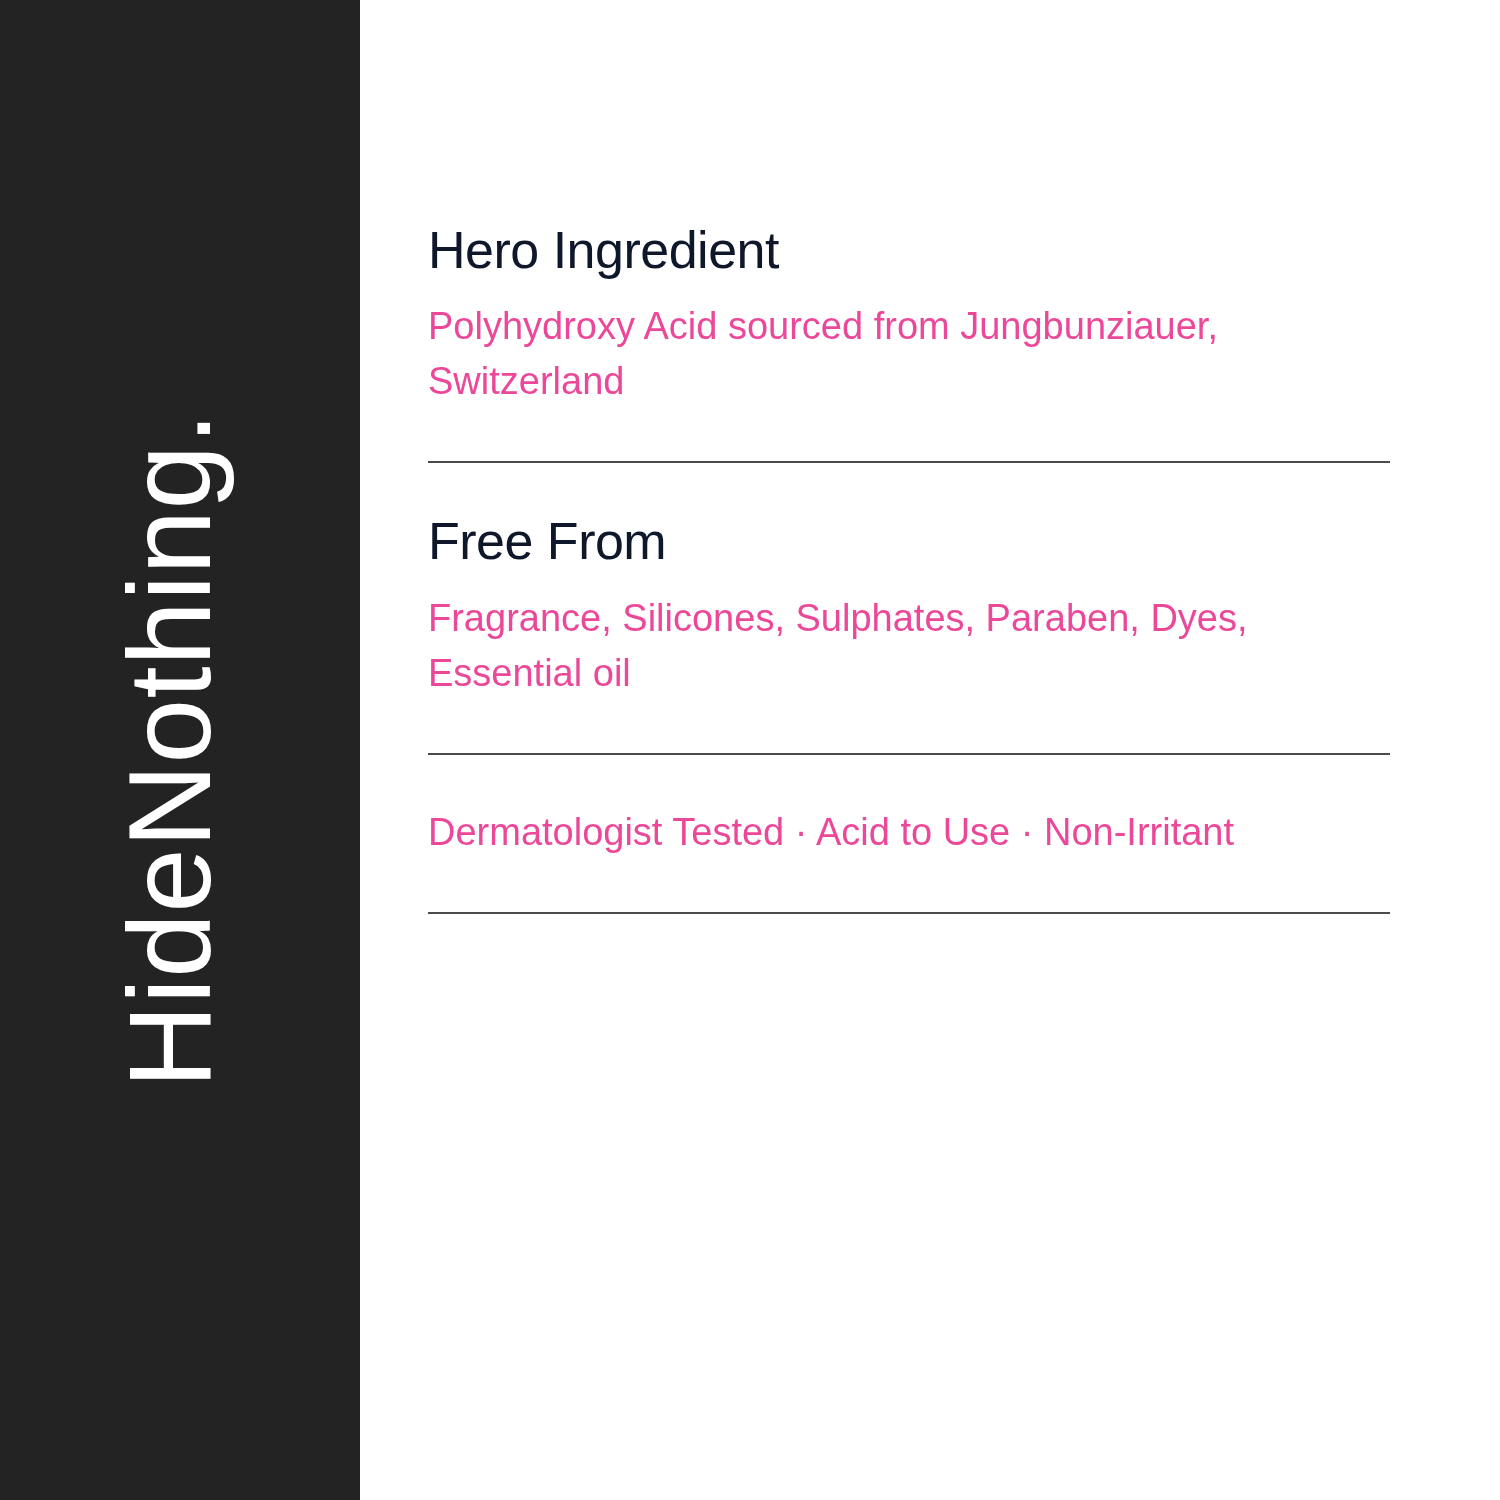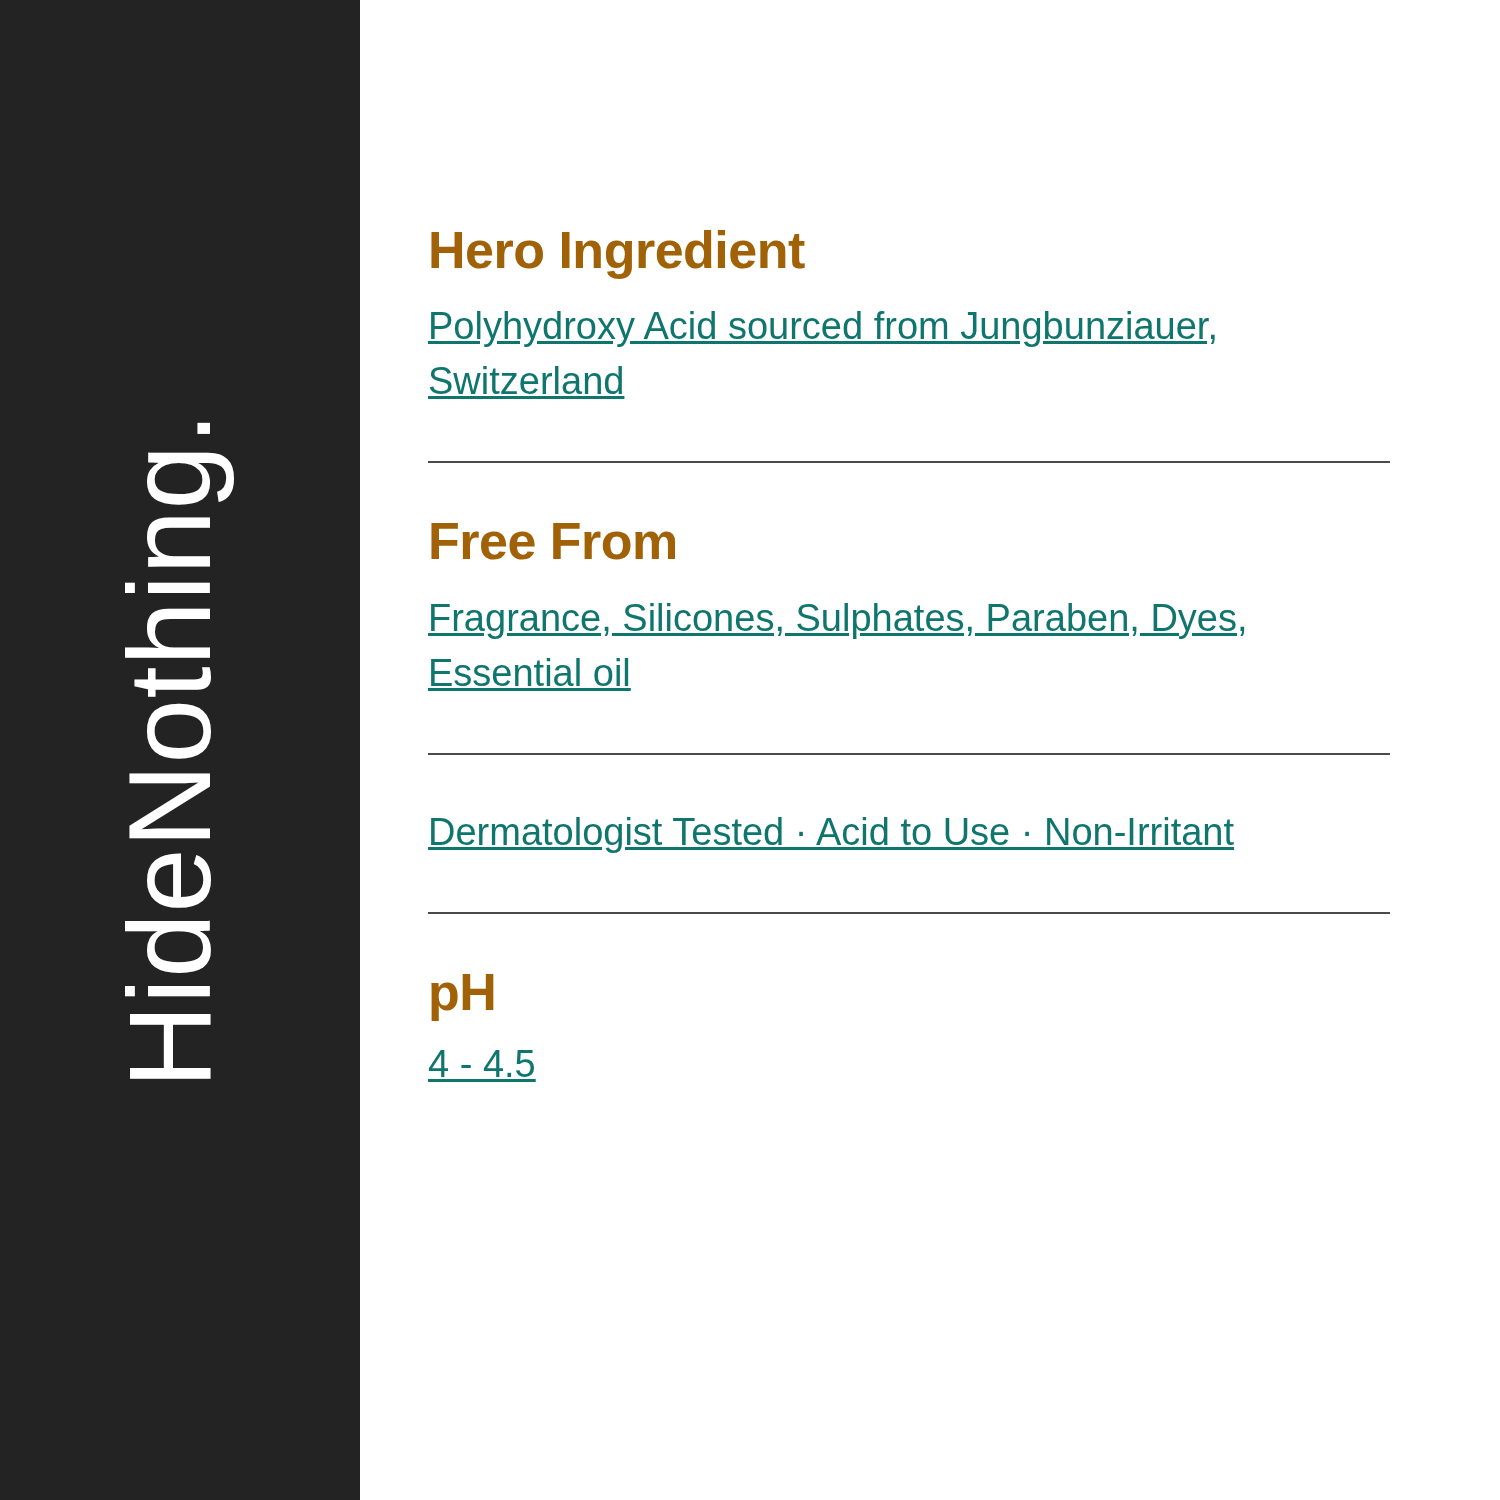"Hero Ingredient" .section-title { color: #a16207 -> #0f172a; font-weight: 700 -> 400 }
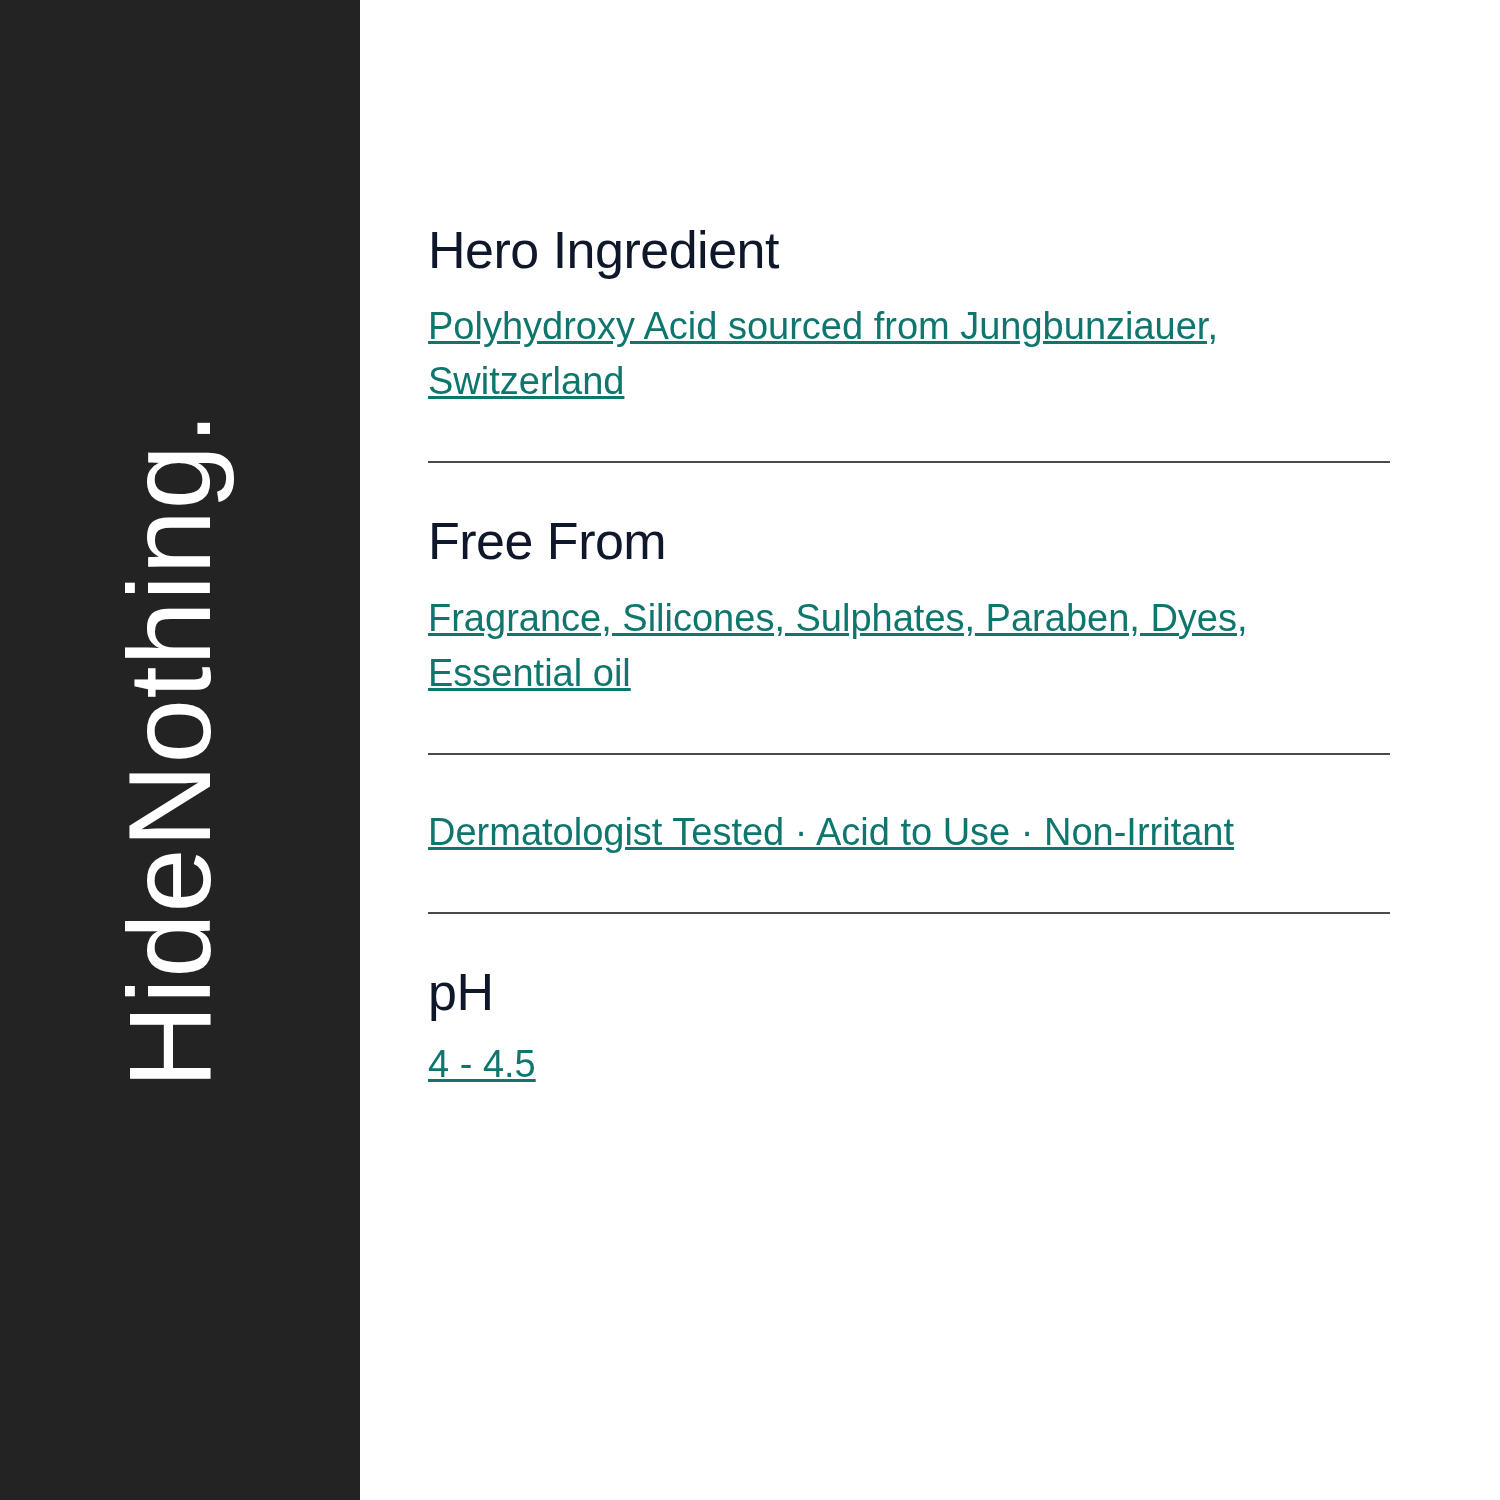"Polyhydroxy Acid sourced from" .section-body { color: #0f766e -> #ec4899; text-decoration: underline -> none }
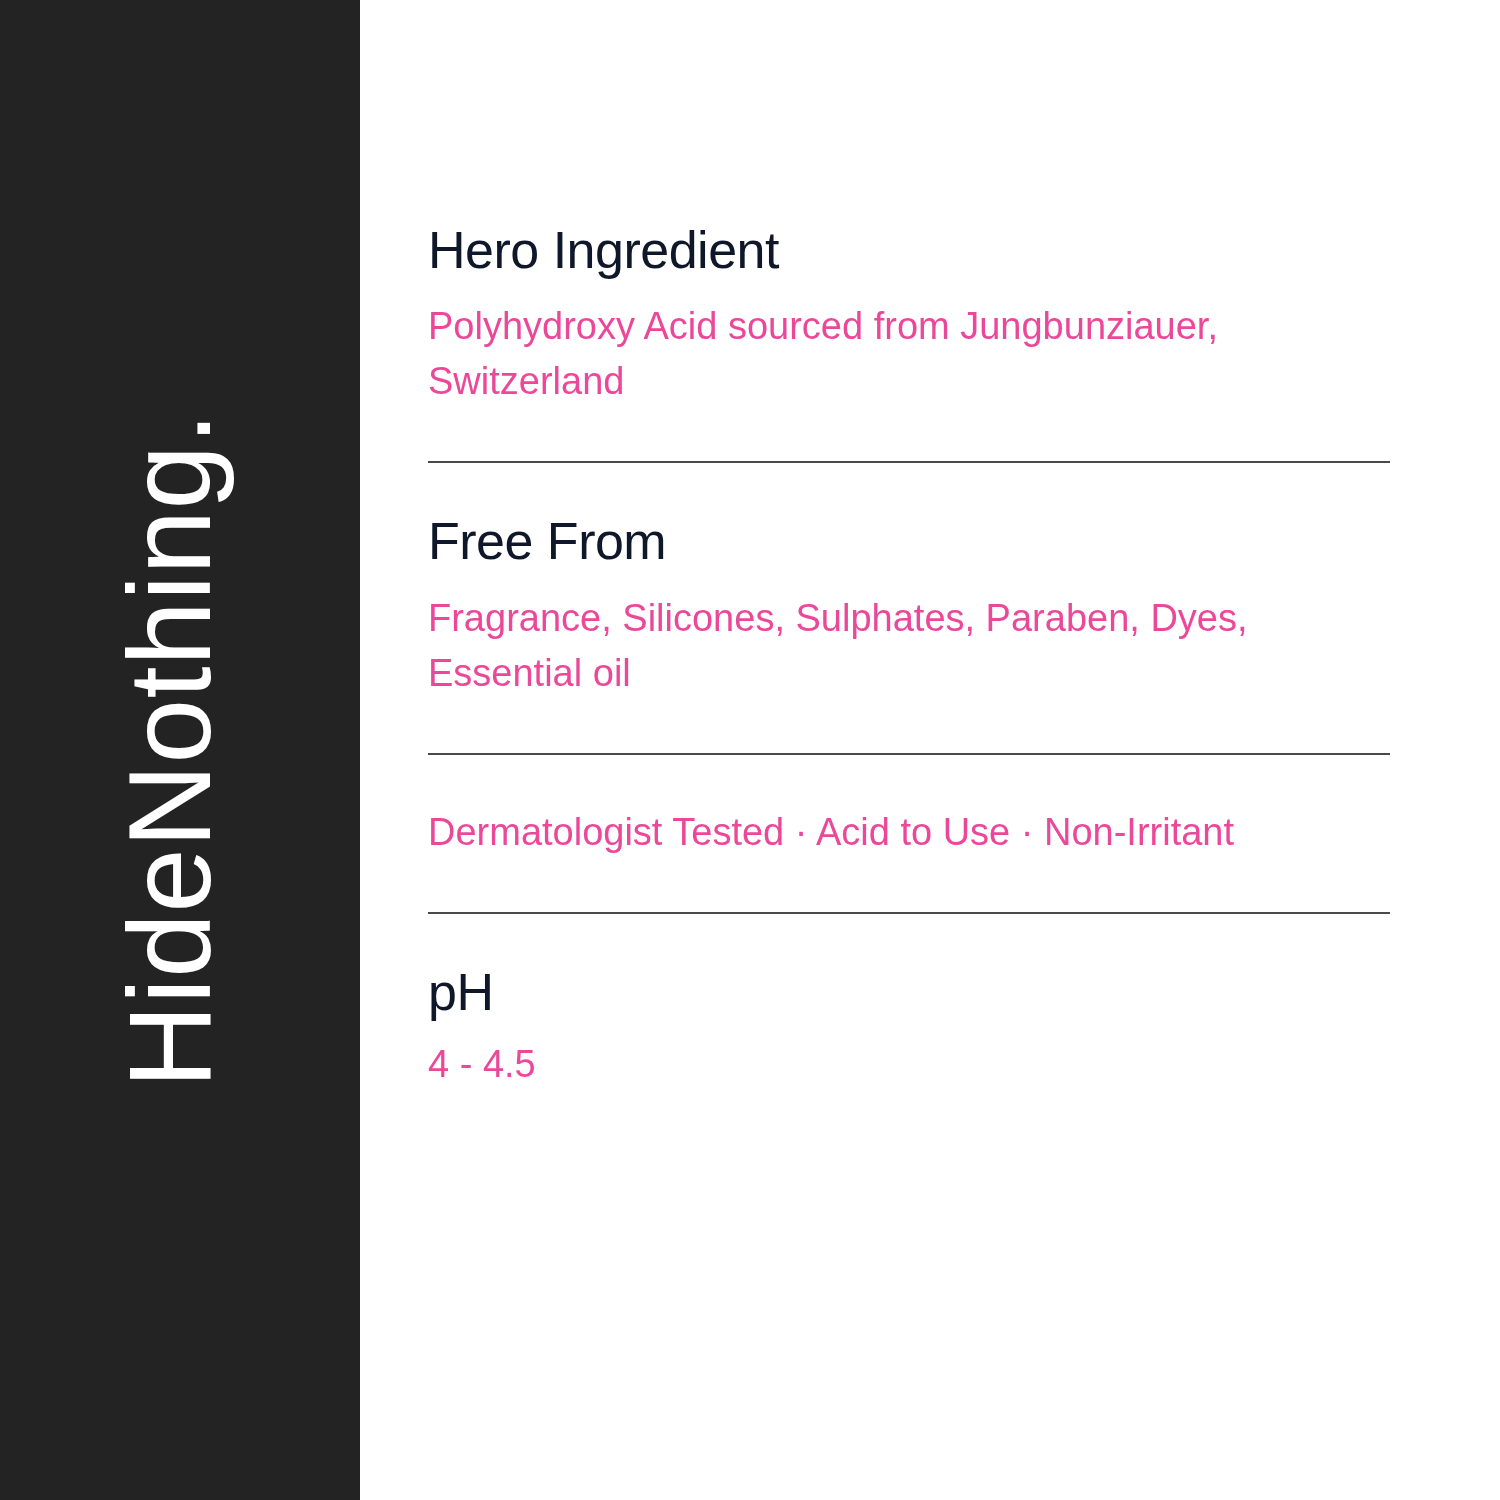"pH" div.section { html: <div> <h2>pH</h2> <p>4 - 4.5</p> </div> -> none }
